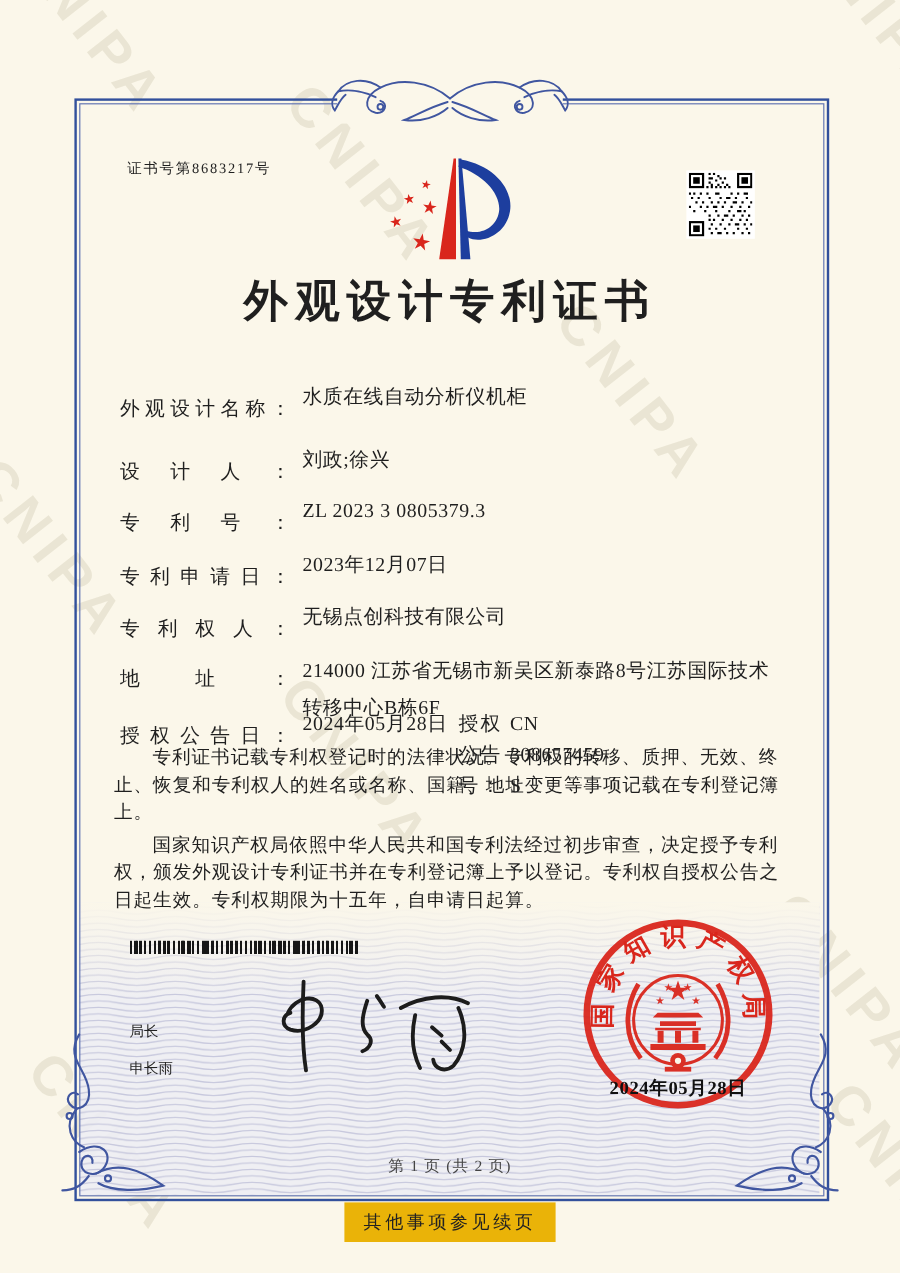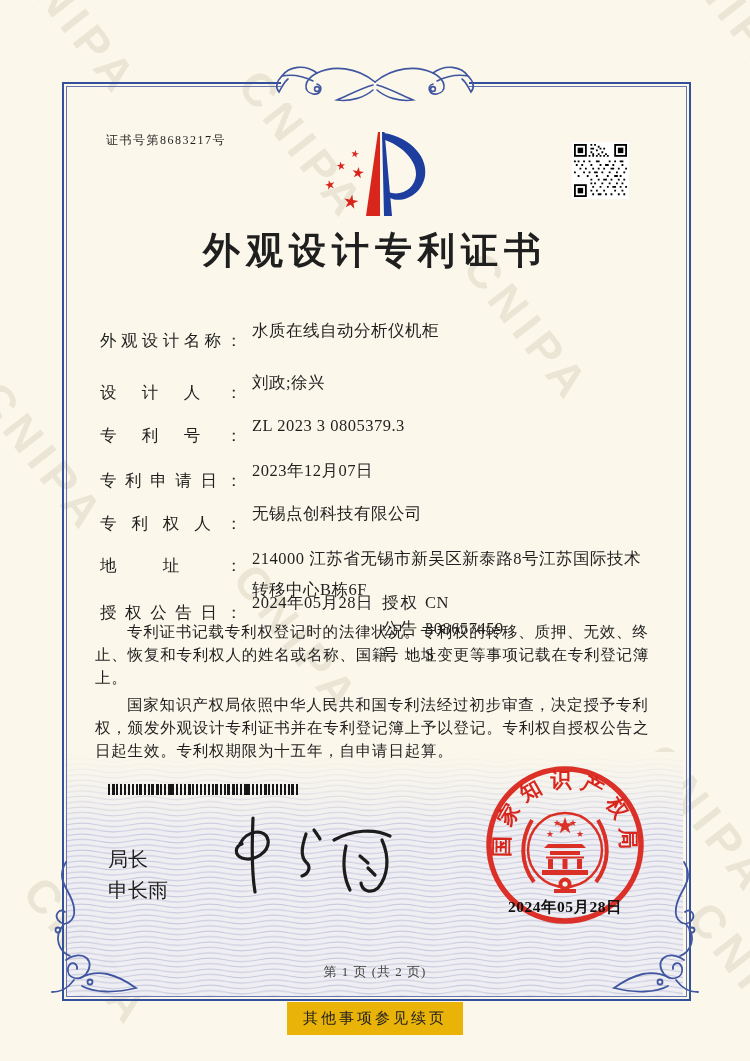"局长" .signer { font-size: 20px -> 12px }
